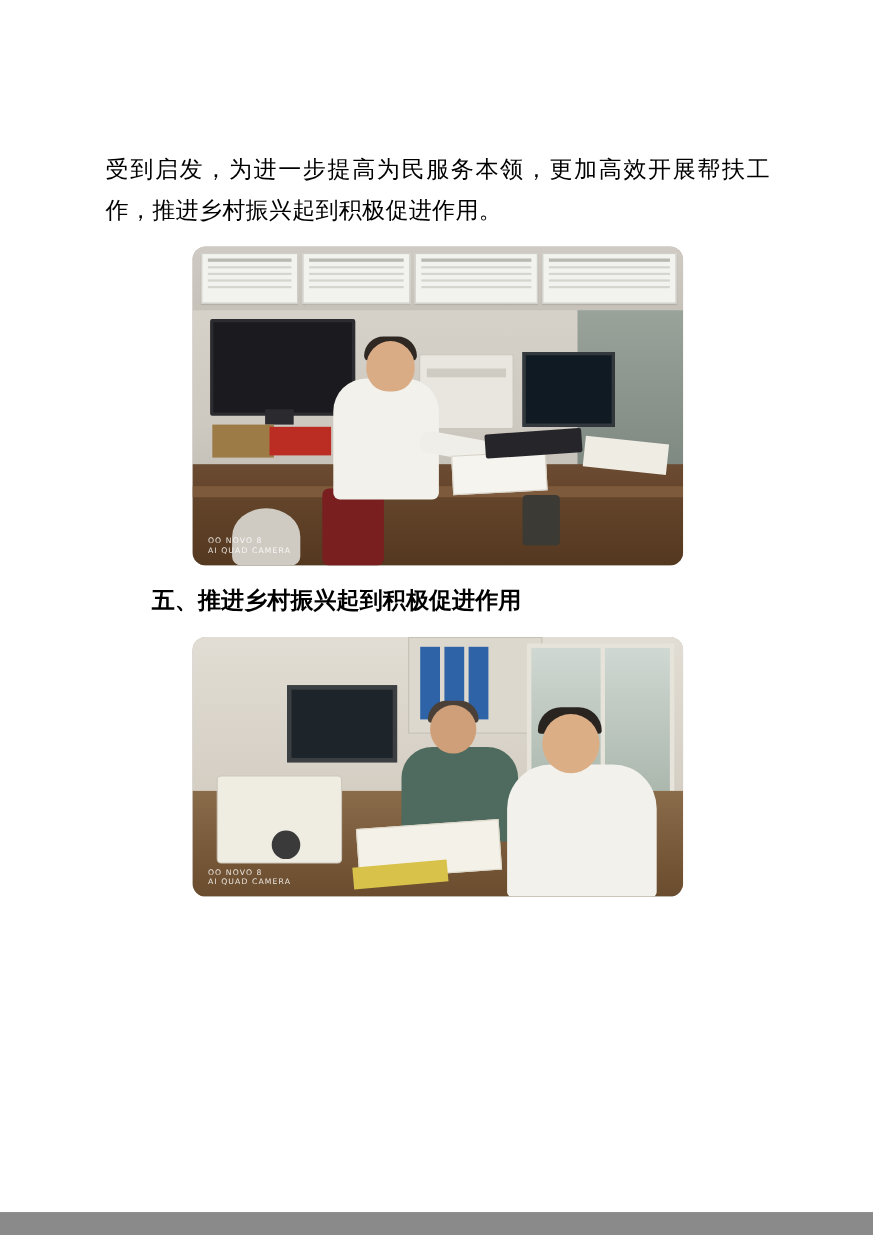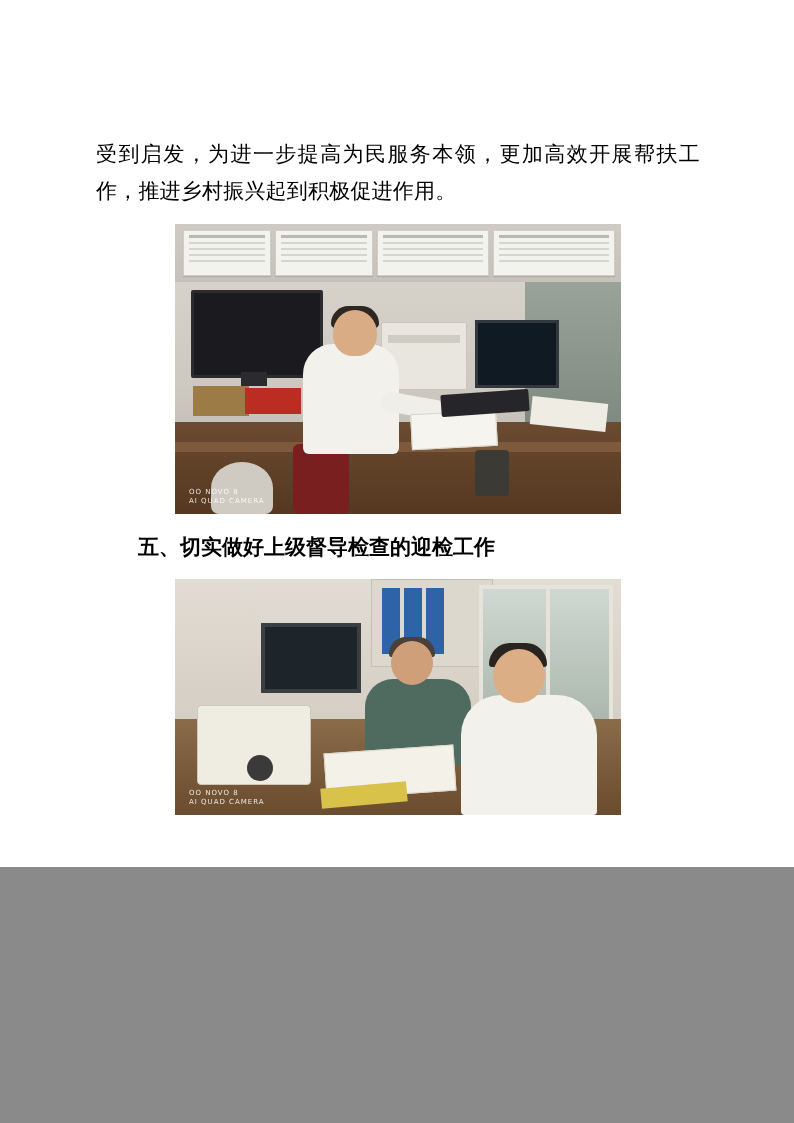"受到启发，为进一步提高为民服务本领，更加高效开展帮扶工作，推进乡村振兴起到积极促" .page { height: 867px -> 1102px }
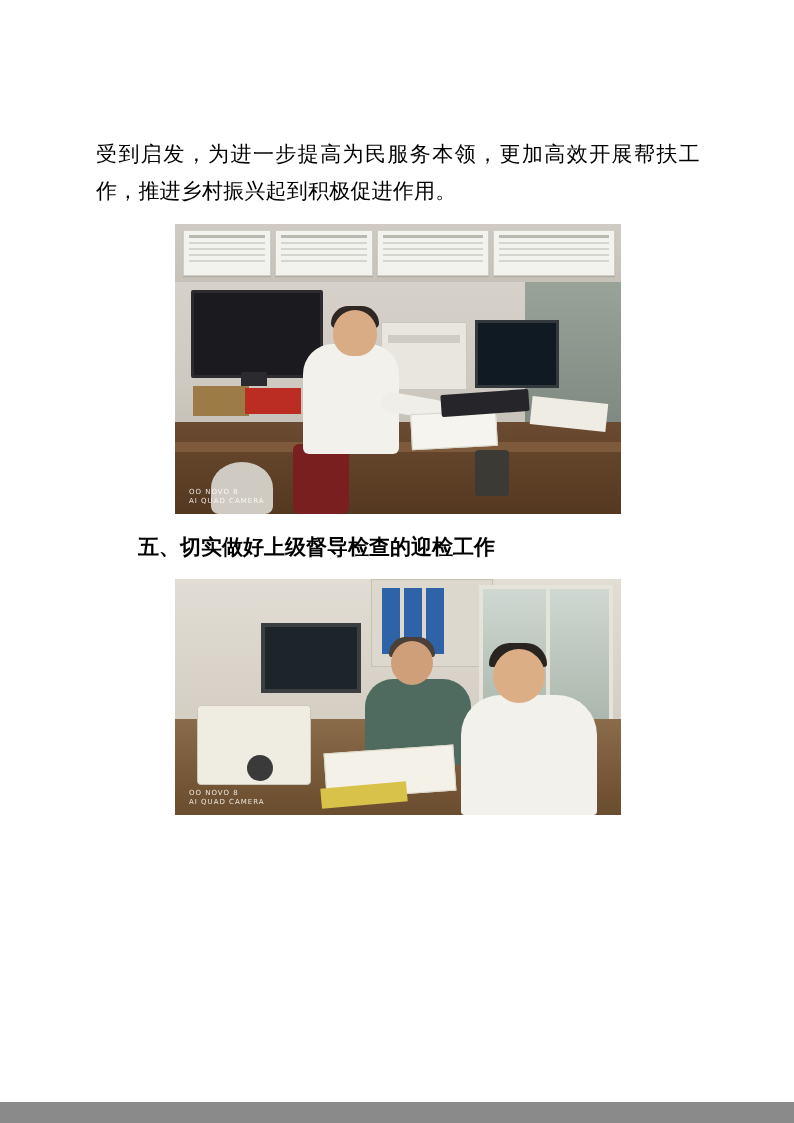"OO NOVO 8 AI QUAD" .photo { border-radius: none -> 12px }
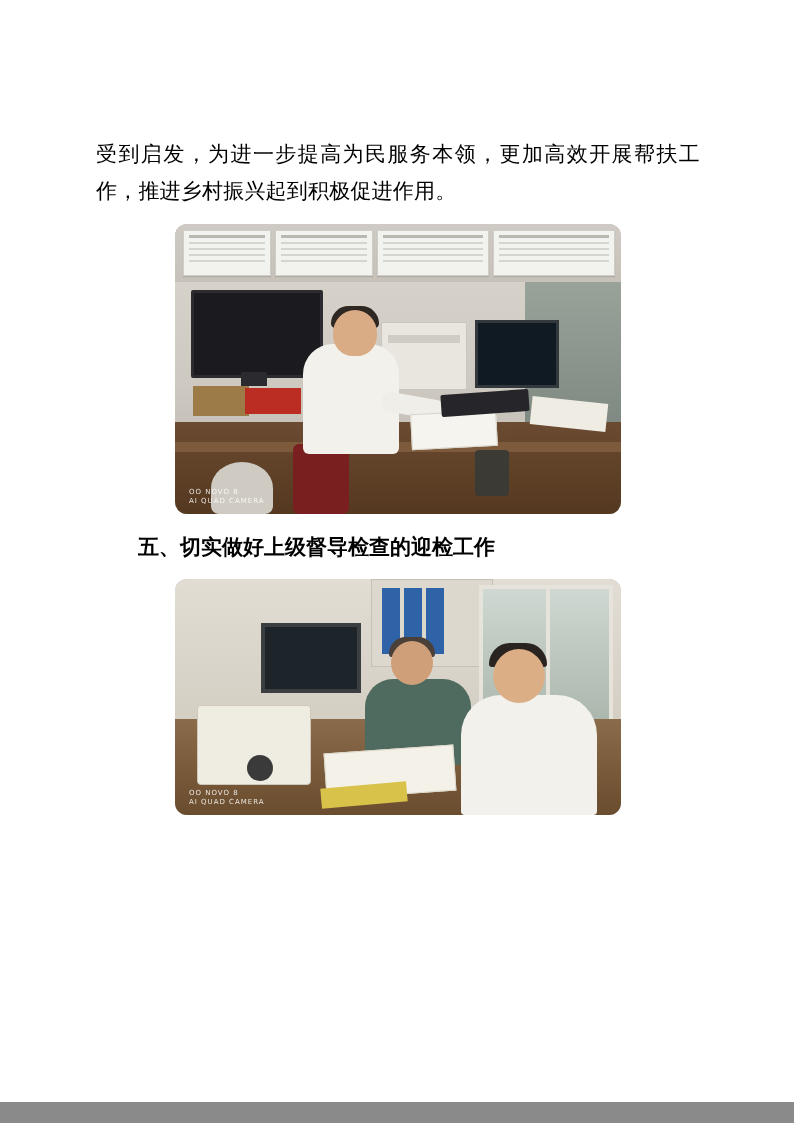"五、切实做好上级督导检查的迎检工作" h2.heading { text: 切实做好上级督导检查的迎检工作 -> 推进乡村振兴起到积极促进作用 }
